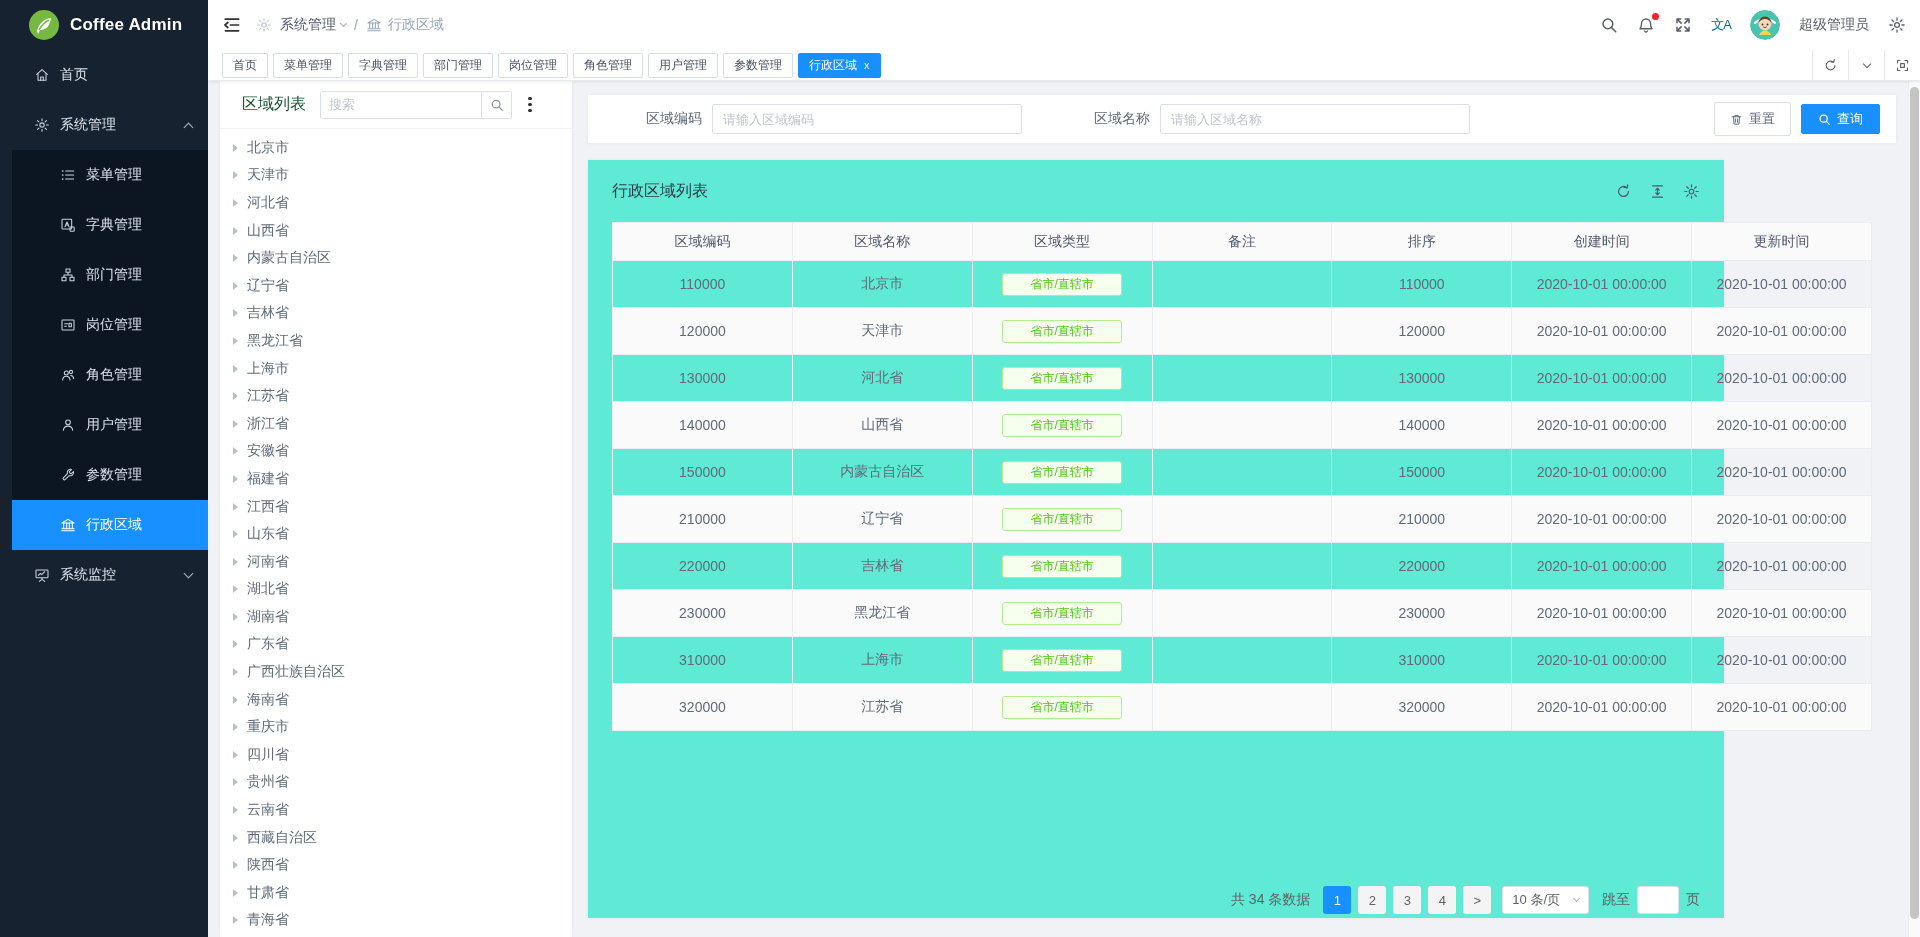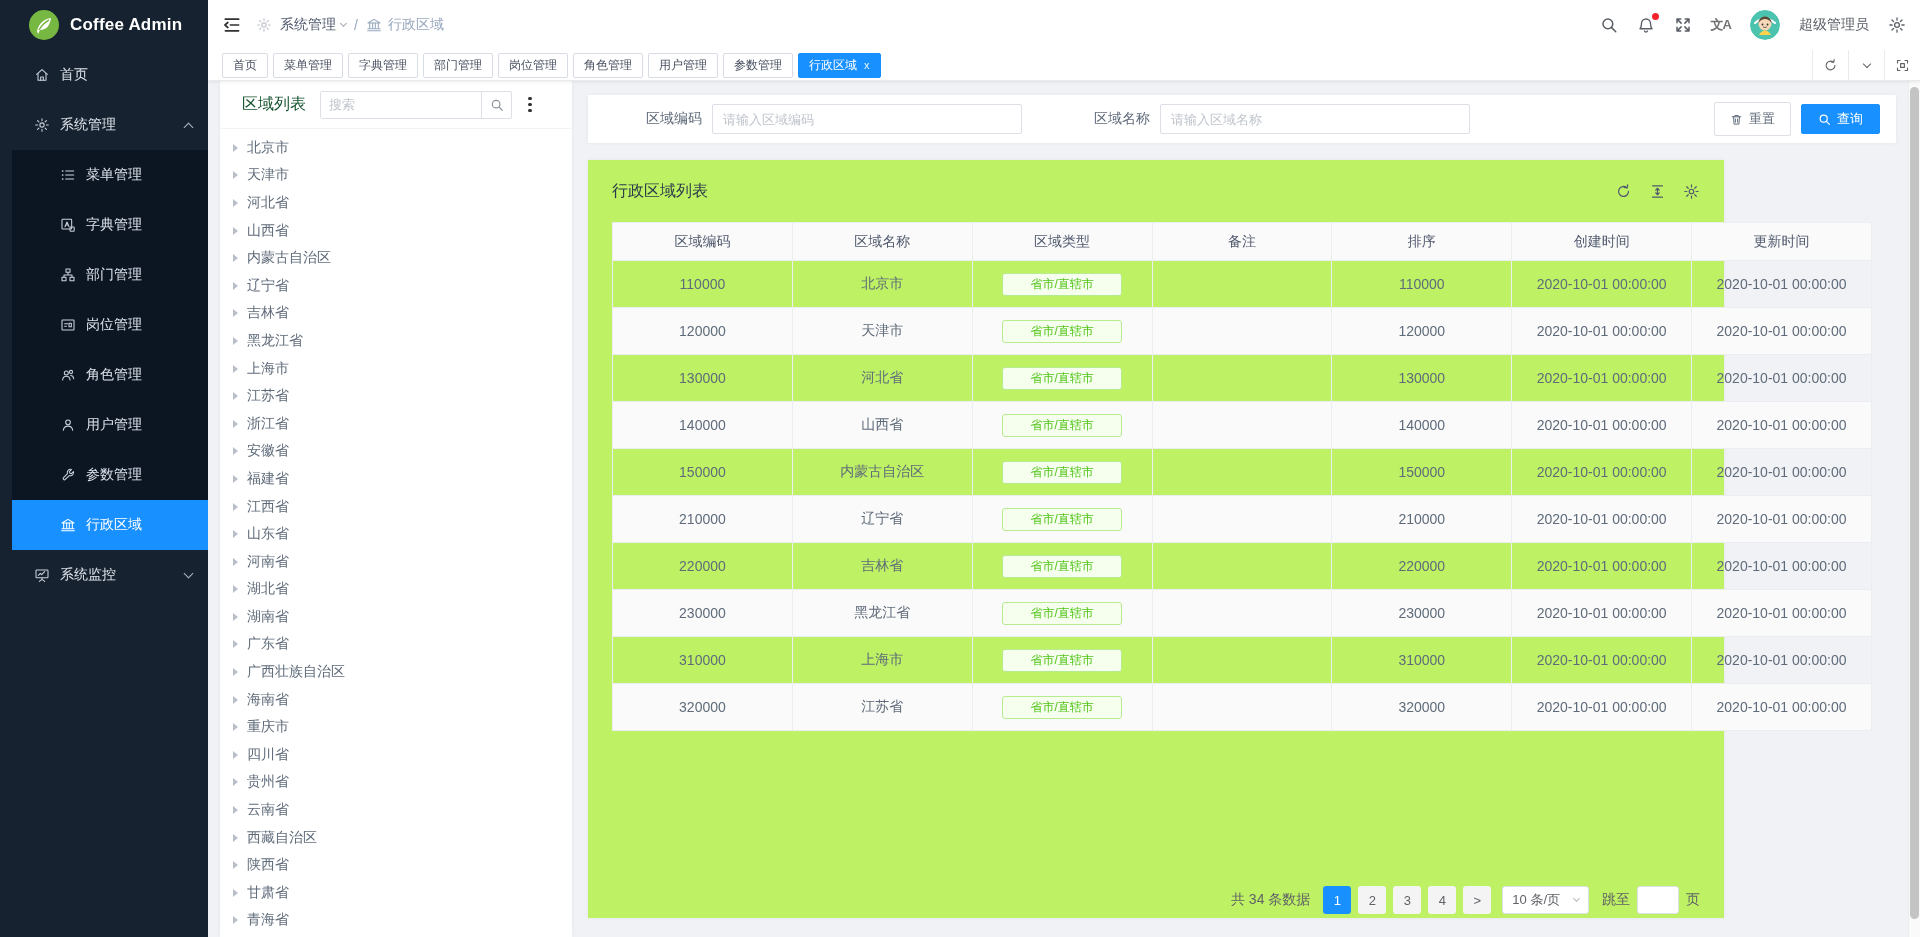"文A" .translate { color: #737373 -> #0369a1; font-weight: bold -> normal }
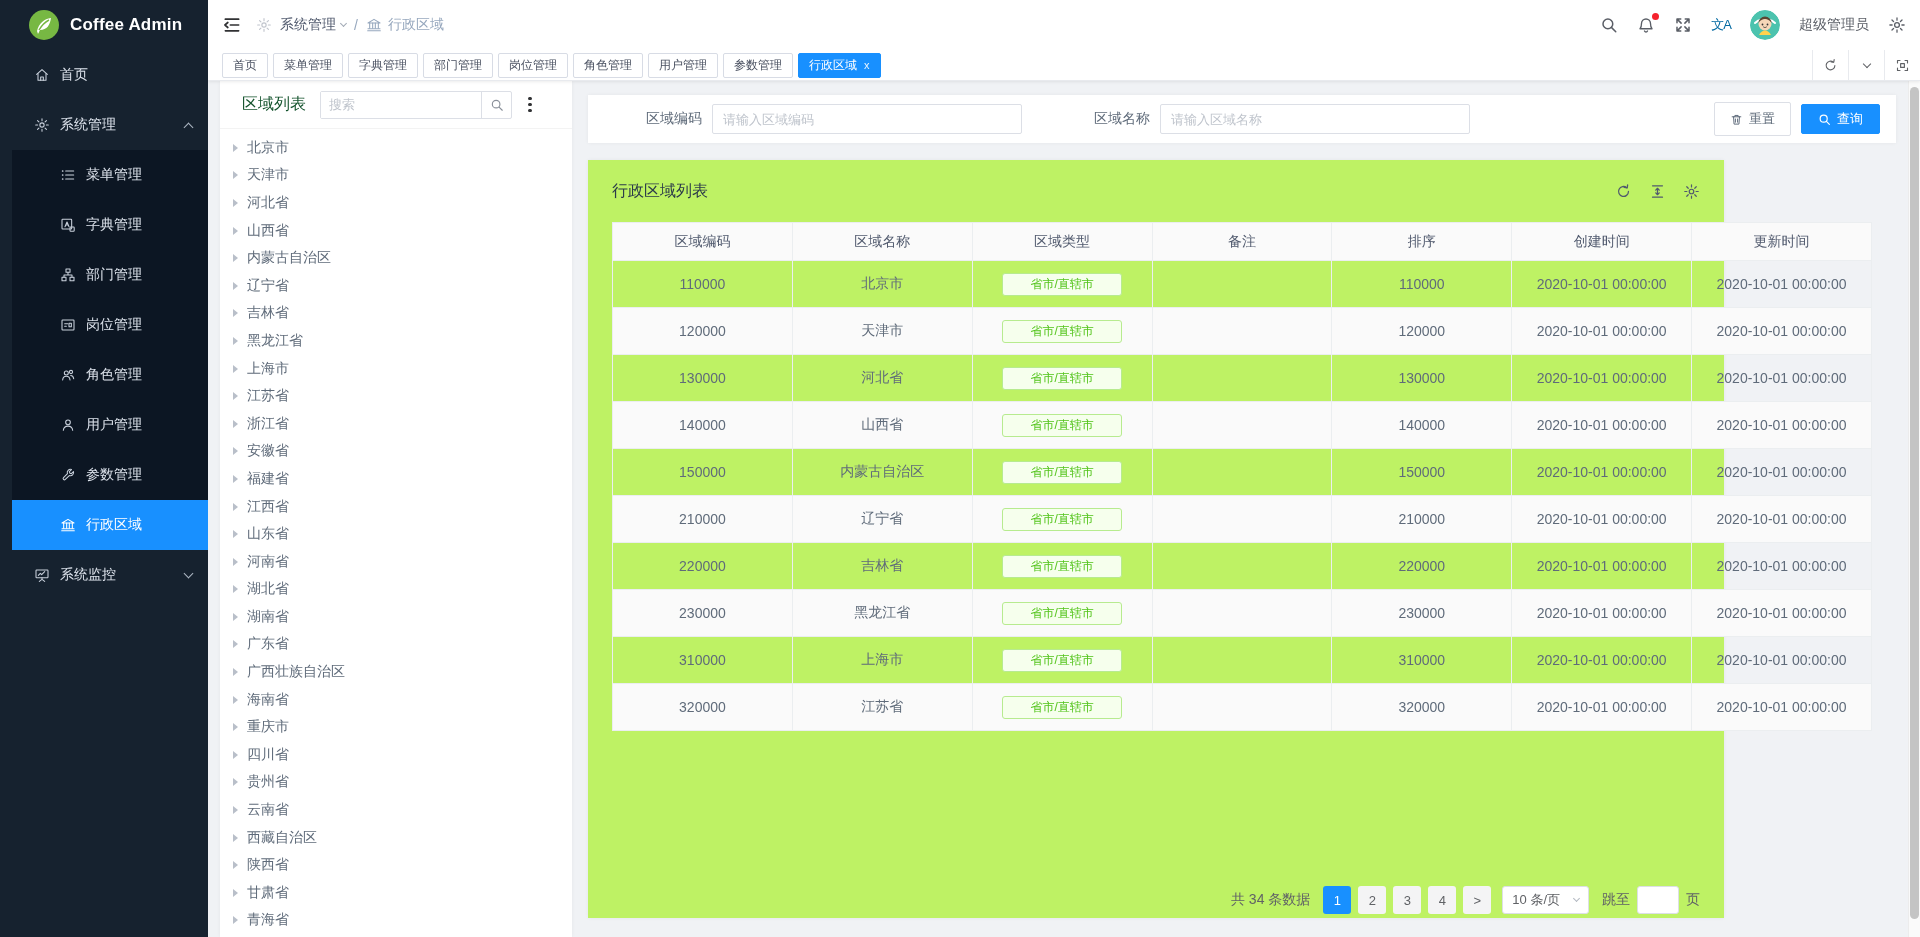"行政区域列表" .list-card { background: #bef264 -> #5eead4 }
